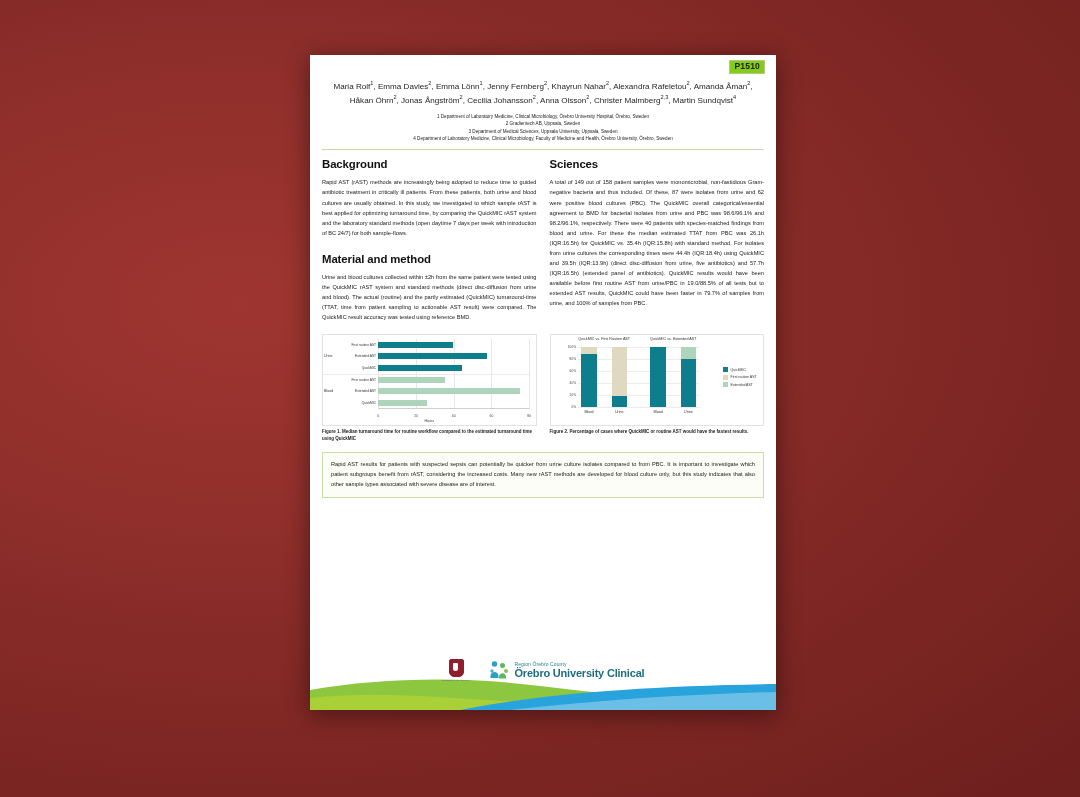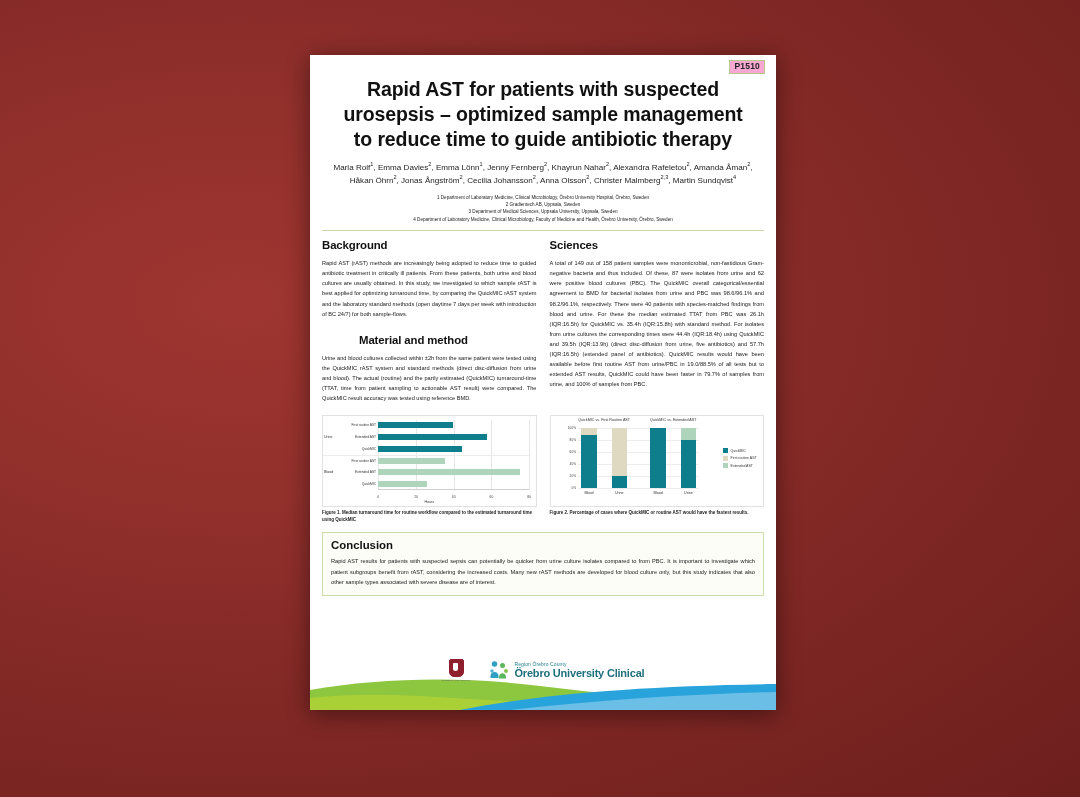"P1510" .badge { background: #f9a8d4 -> #84cc16 }
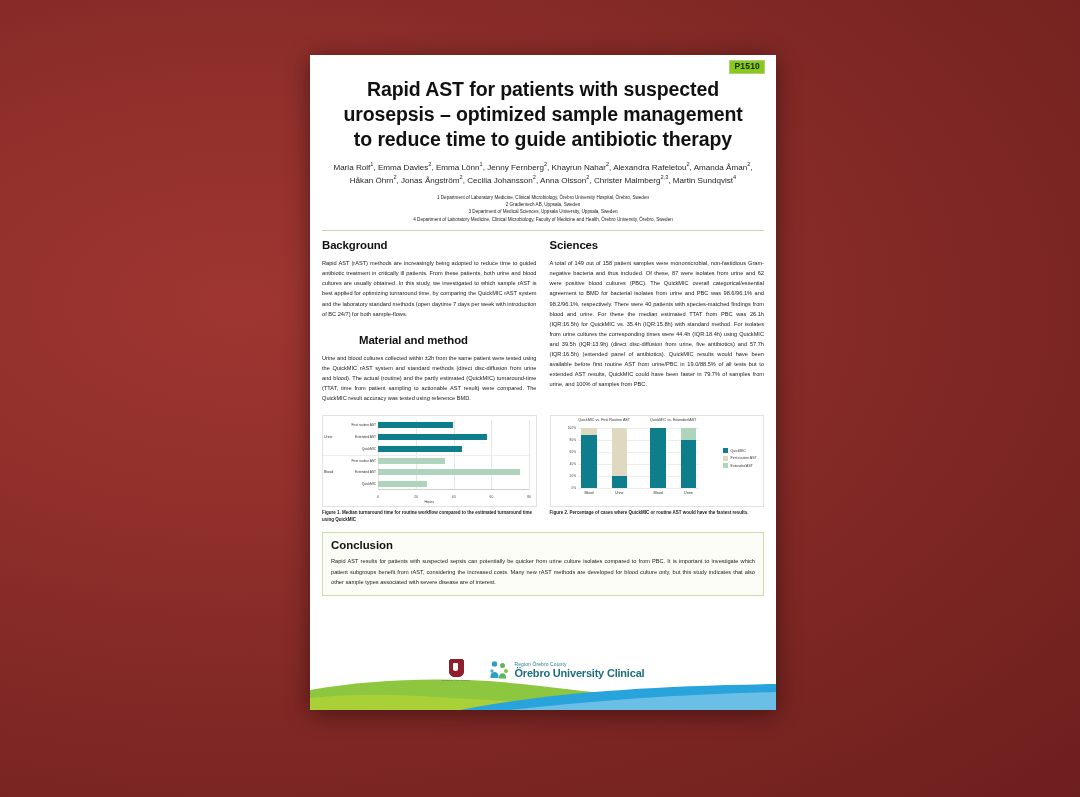"Rapid AST for patients with" div.title { html: <div>Rapid AST for patients with suspected urosepsis – optimized sample management to reduce time to guide antibiotic therapy</div> -> none }
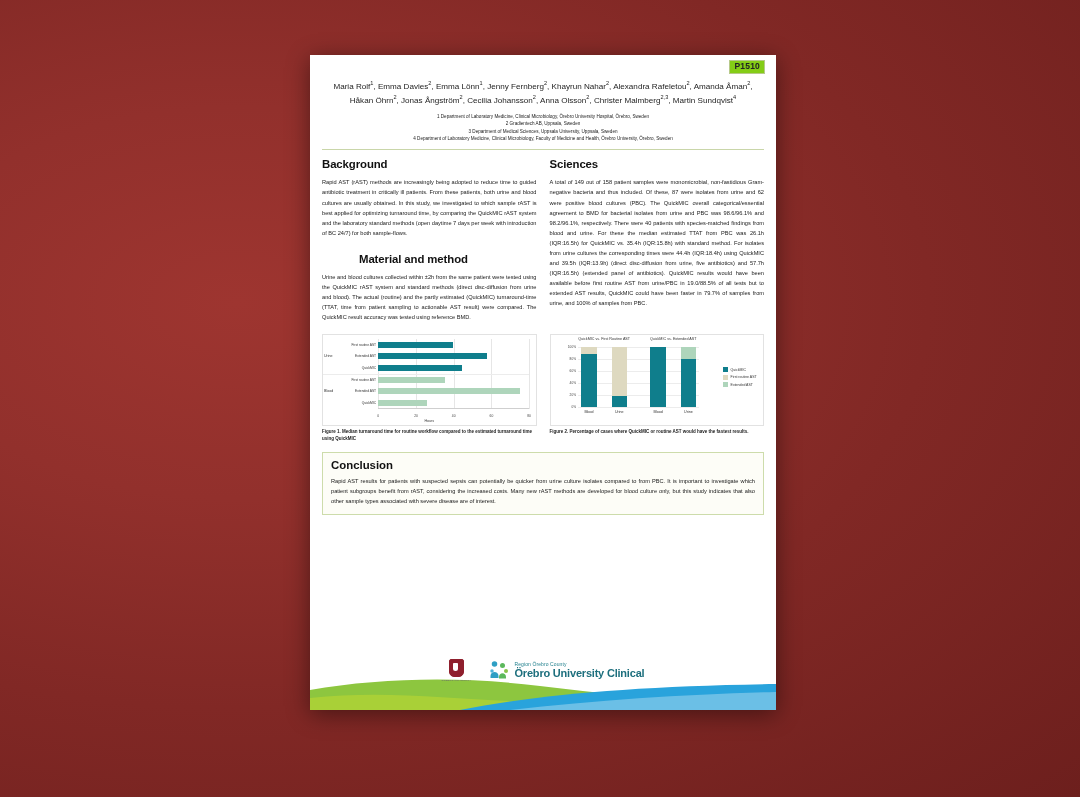"Material and method" h2.sec.second { margin-left: 37px -> none }
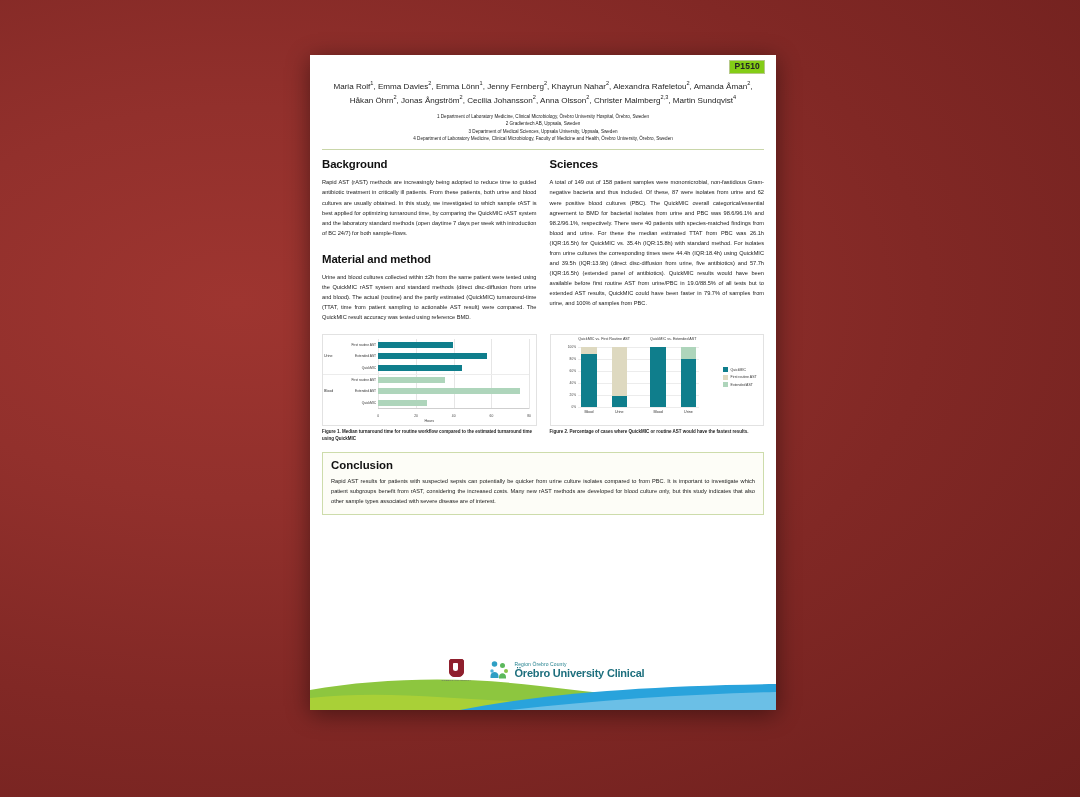"Conclusion" h2 { html: <h2>Conclusion</h2> -> none }
